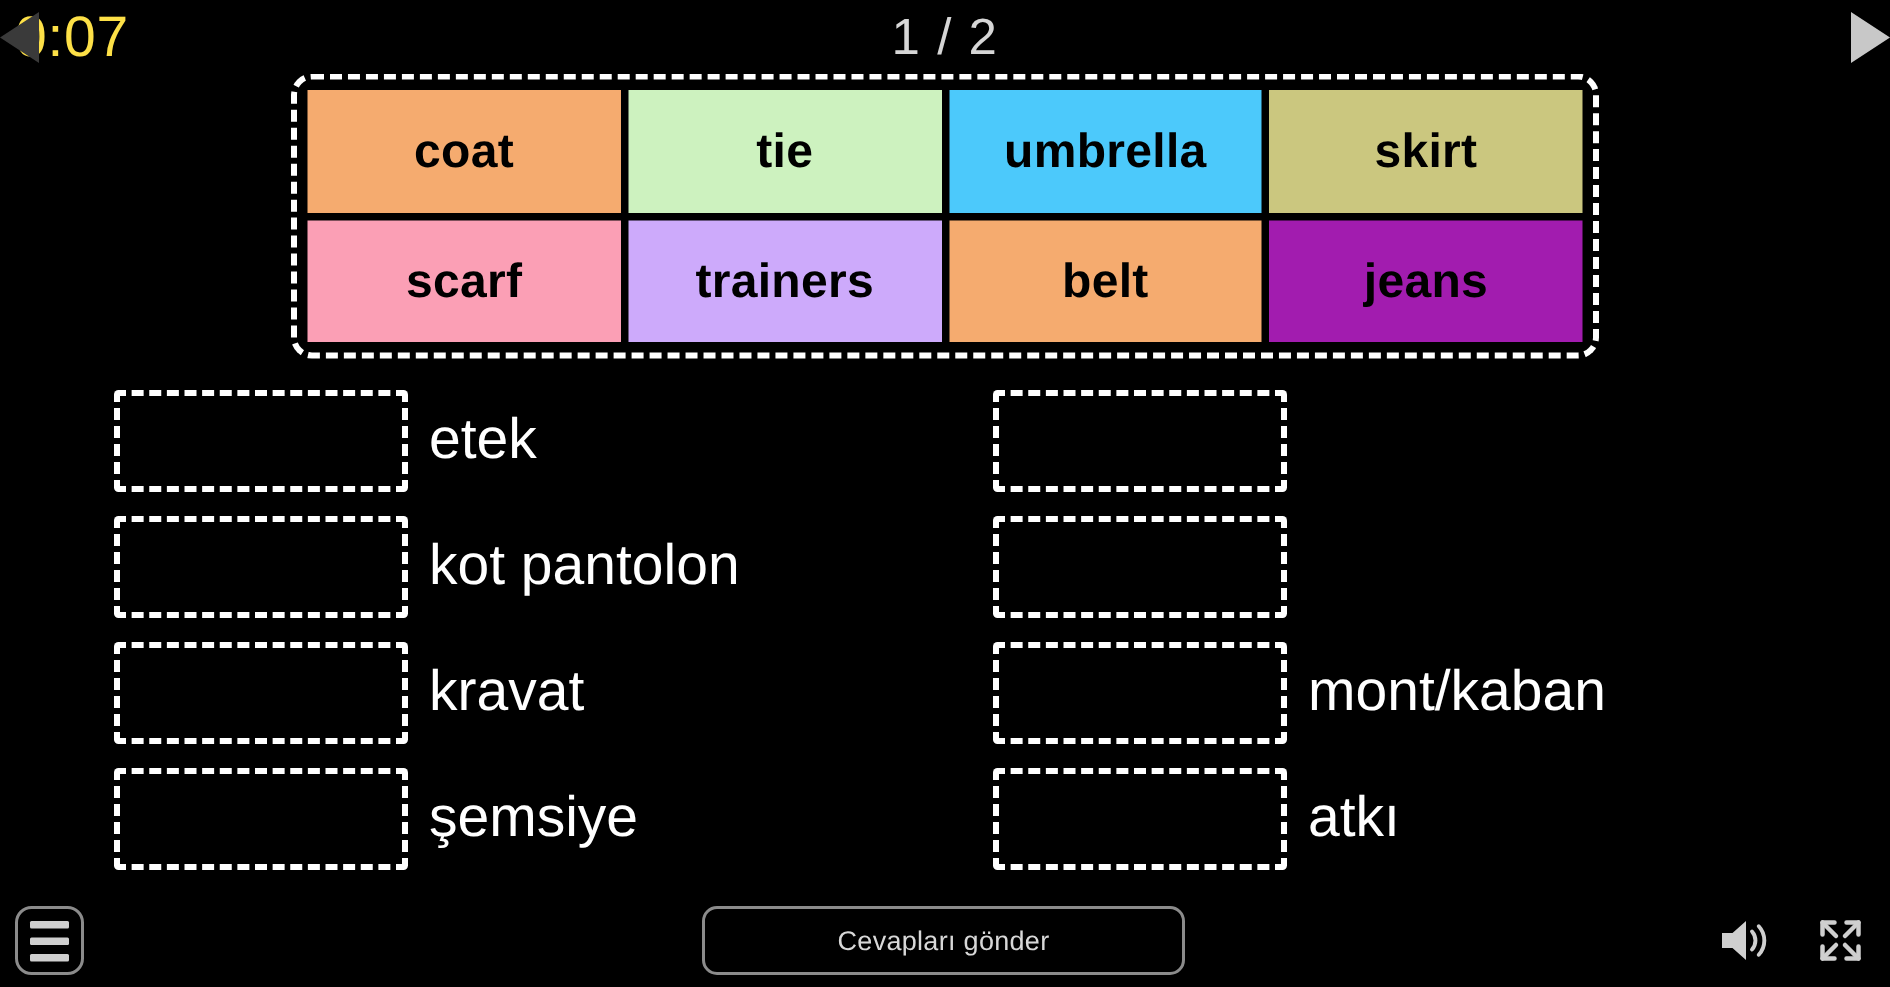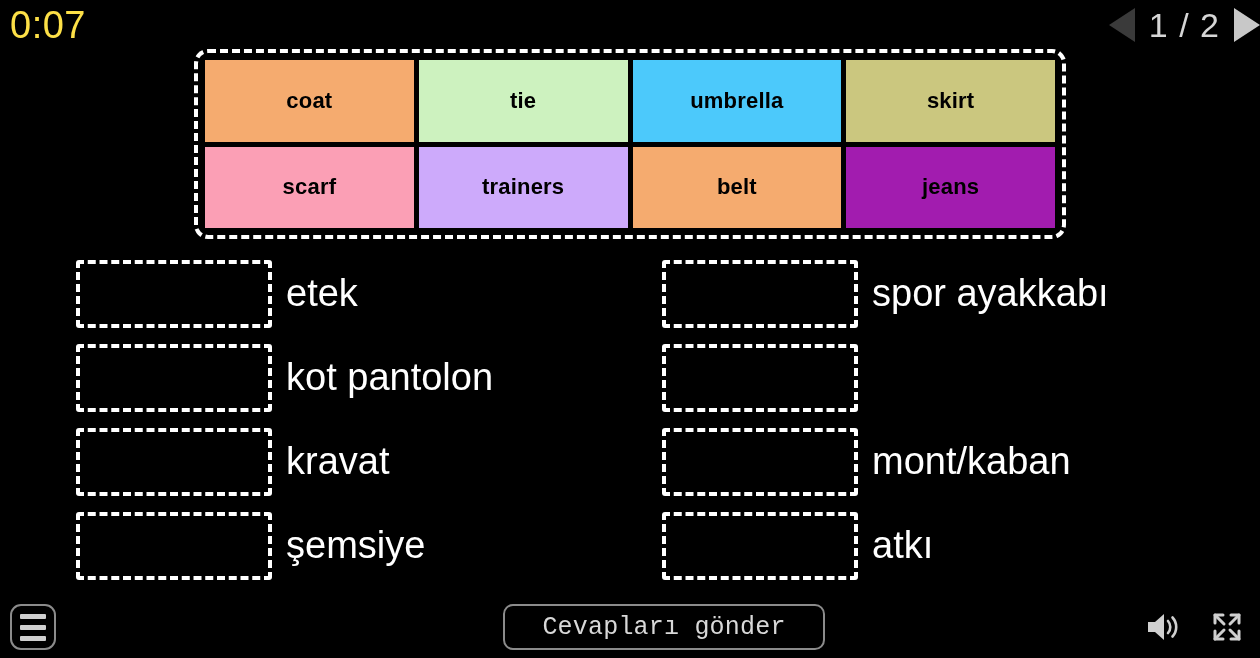"1 / 2" .pager { justify-content: flex-end -> space-between }
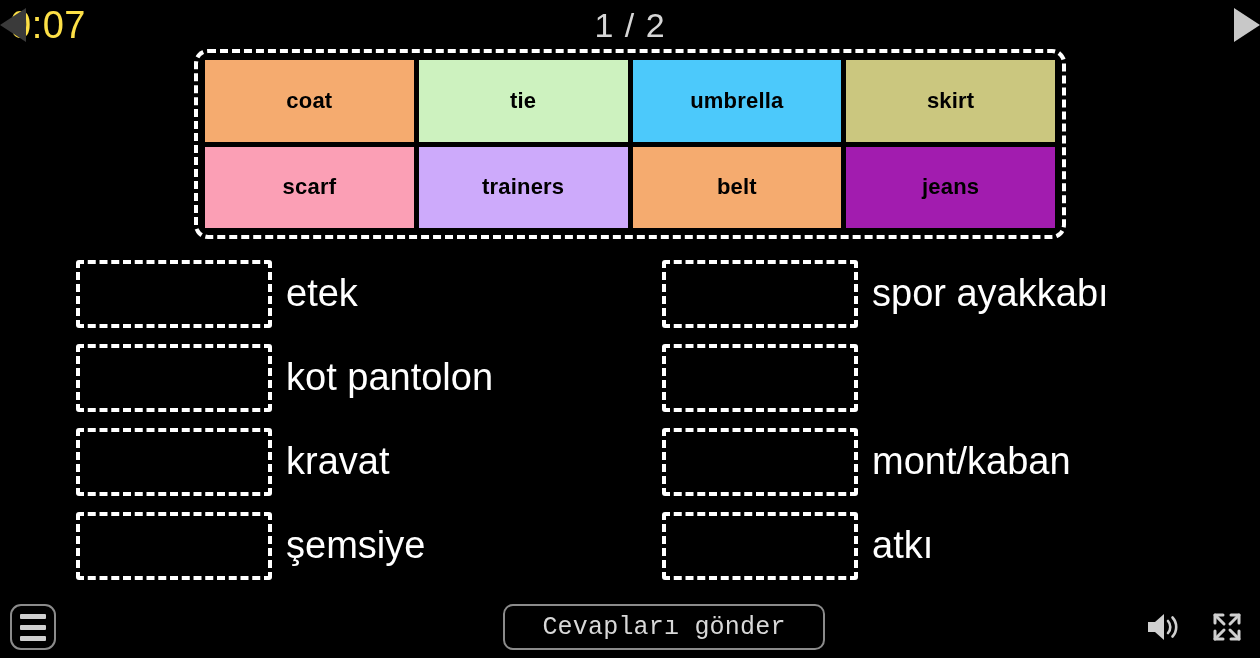"coat" .tile { font-size: 22px -> 32px }
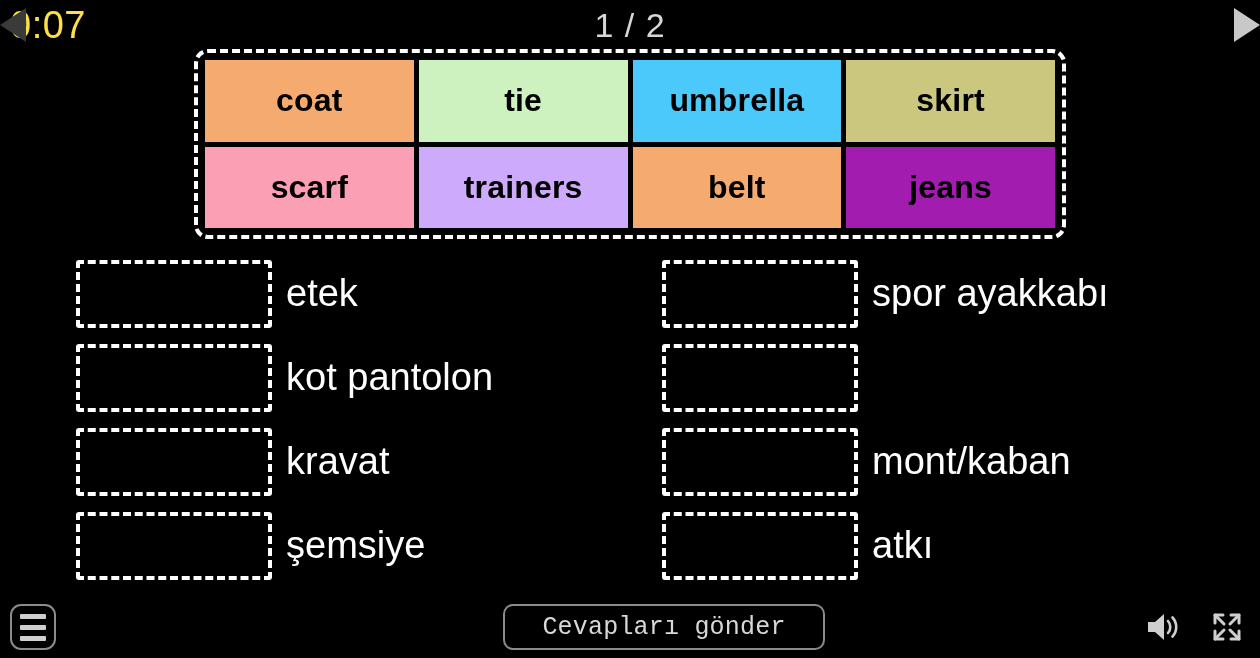"spor ayakkabı" div.answer-label { html: <div>spor ayakkabı</div> -> none }
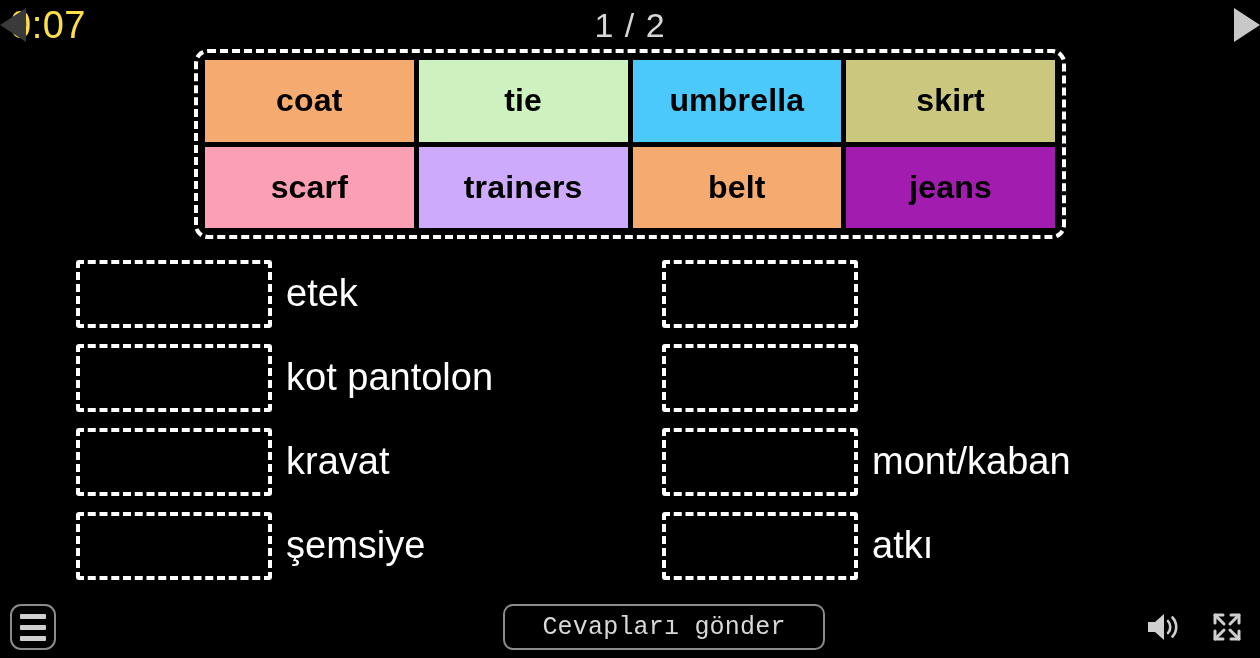"Cevapları gönder" .submit-button { font-family: Liberation Mono, monospace -> Liberation Sans, sans-serif; font-size: 25px -> 18px; margin-left: 35px -> none }
